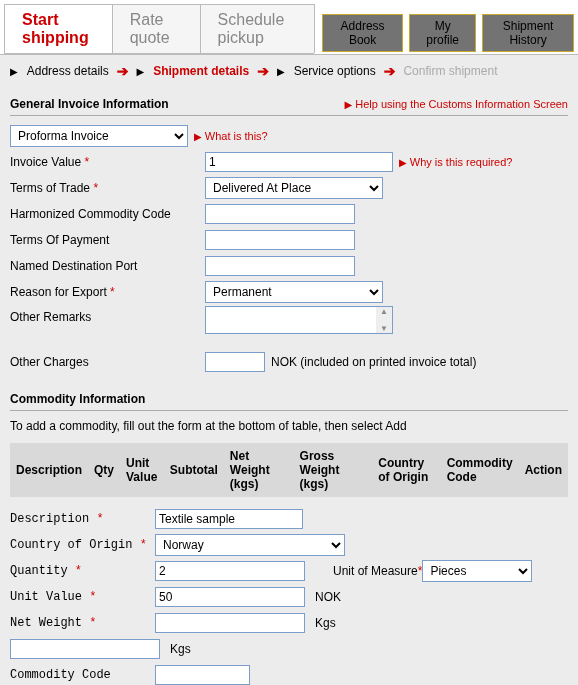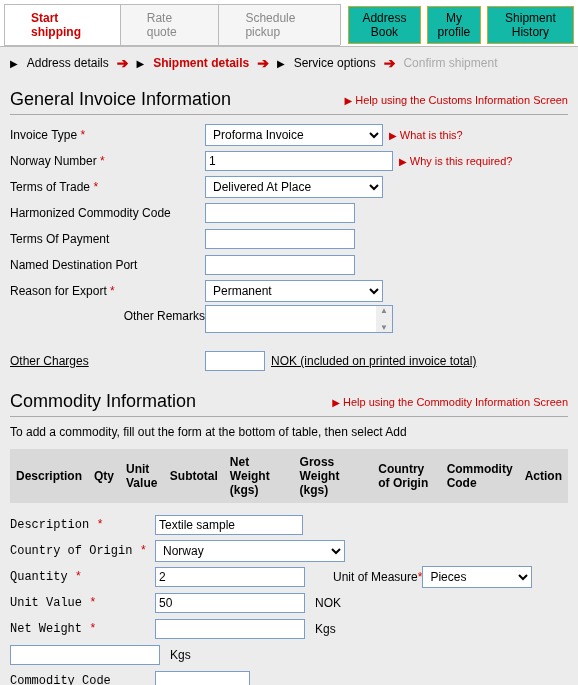"Start shipping" .main-tab { font-size: 12px -> 16px; padding: 6px 26px -> 6px 17px }
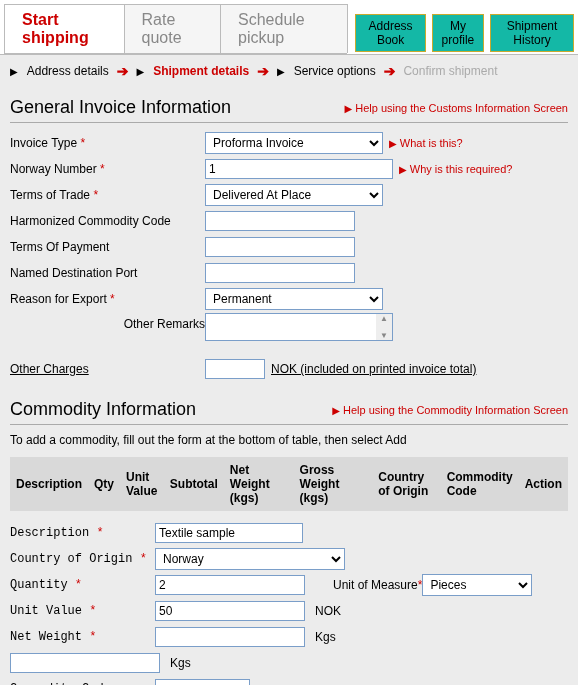"Address Book" .yellow-btn { background: #14b8a6 -> #737373; padding: 4px 4px -> 4px 16px }
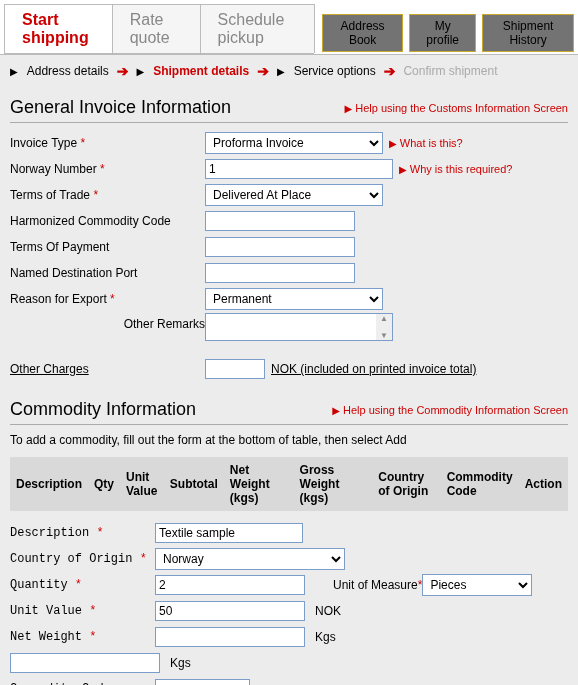"General Invoice Information" .section-title { font-size: 18px -> 12px; font-weight: normal -> bold }
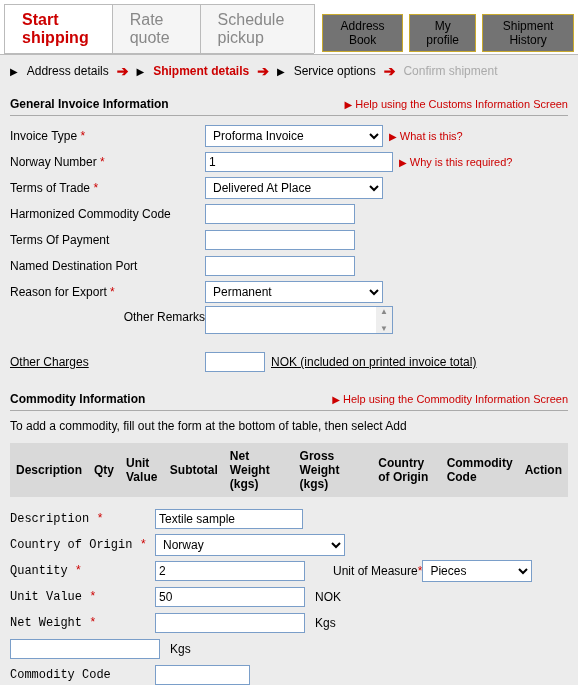"Invoice Type *" div.label-col { html: <div><span>Invoice Type</span> <span>*</span></div> -> none }
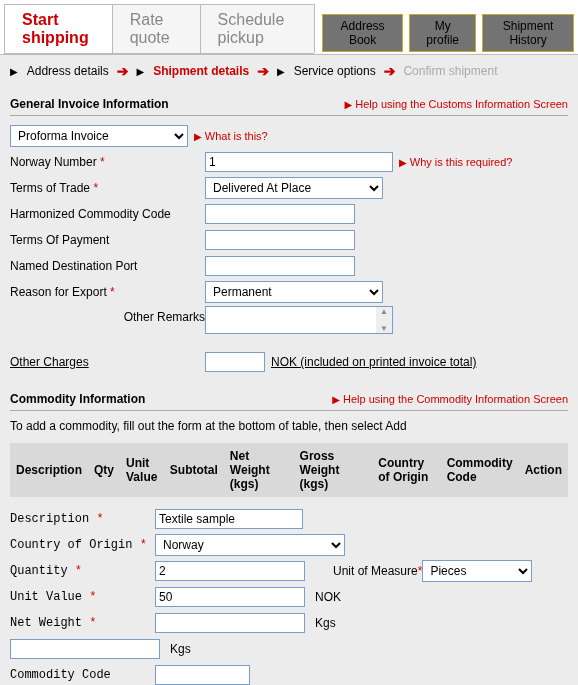"Norway Number" span { text: Norway Number -> Invoice Value }
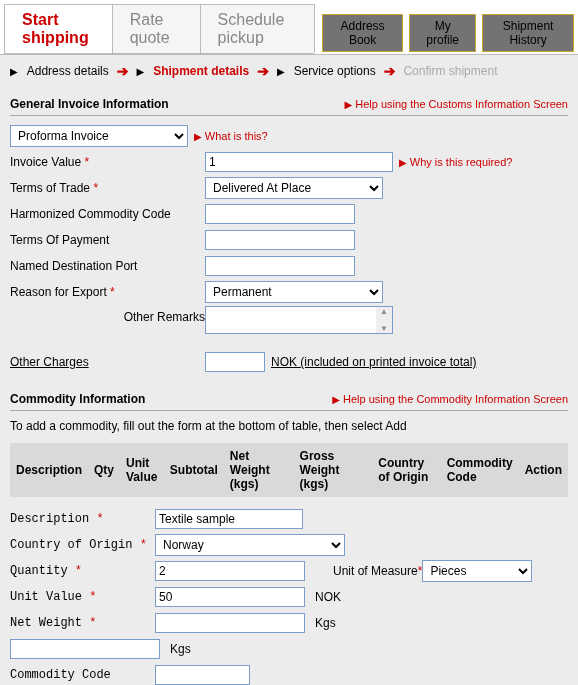"Other Remarks" div.label-col { text-align: right -> none }
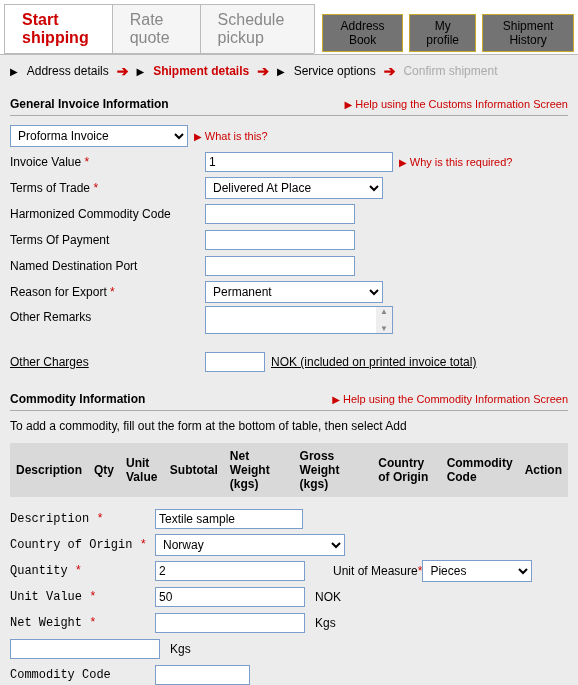"Other Charges" div.form-row { text-decoration: underline -> none }
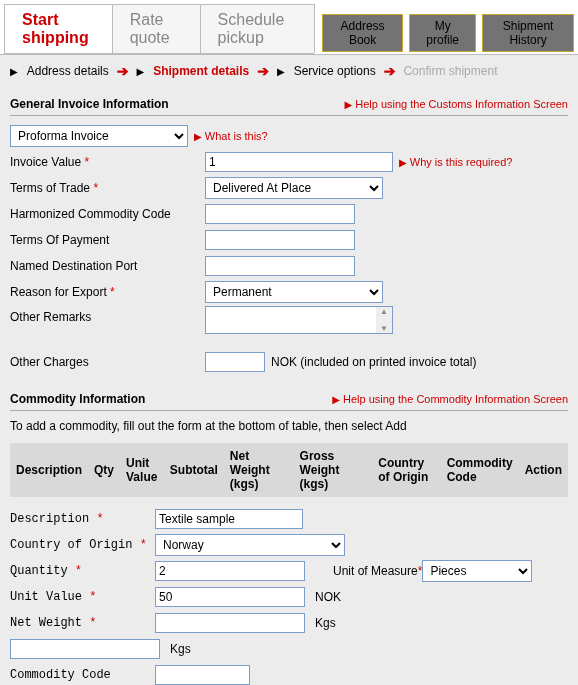"▶ Help using the Commodity" a.help-link { html: <a><span>▶</span> <span>Help using the Commodity Information Screen</span></a> -> none }
